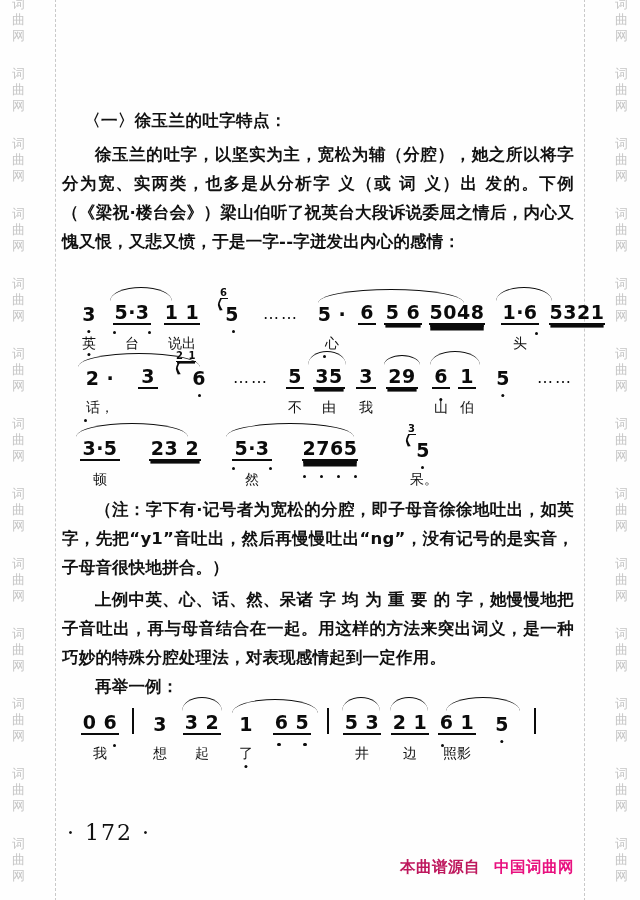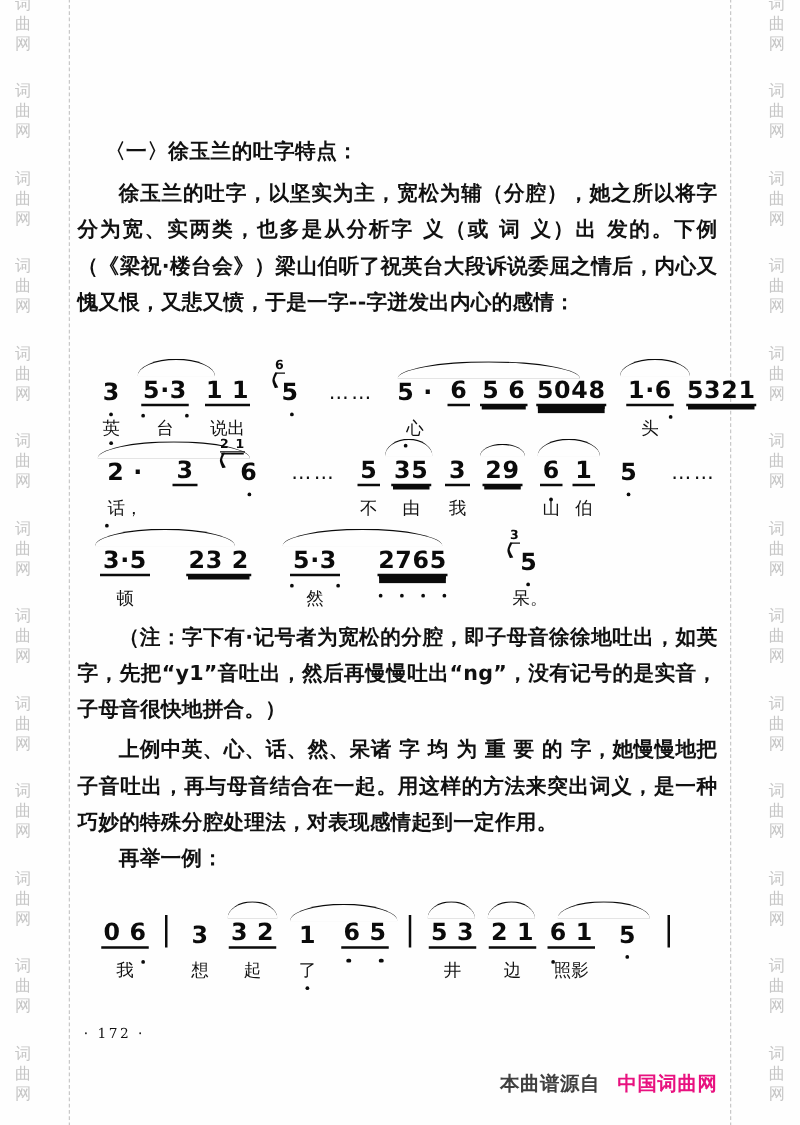"0 6" div.staff { top: 722px -> 698px }
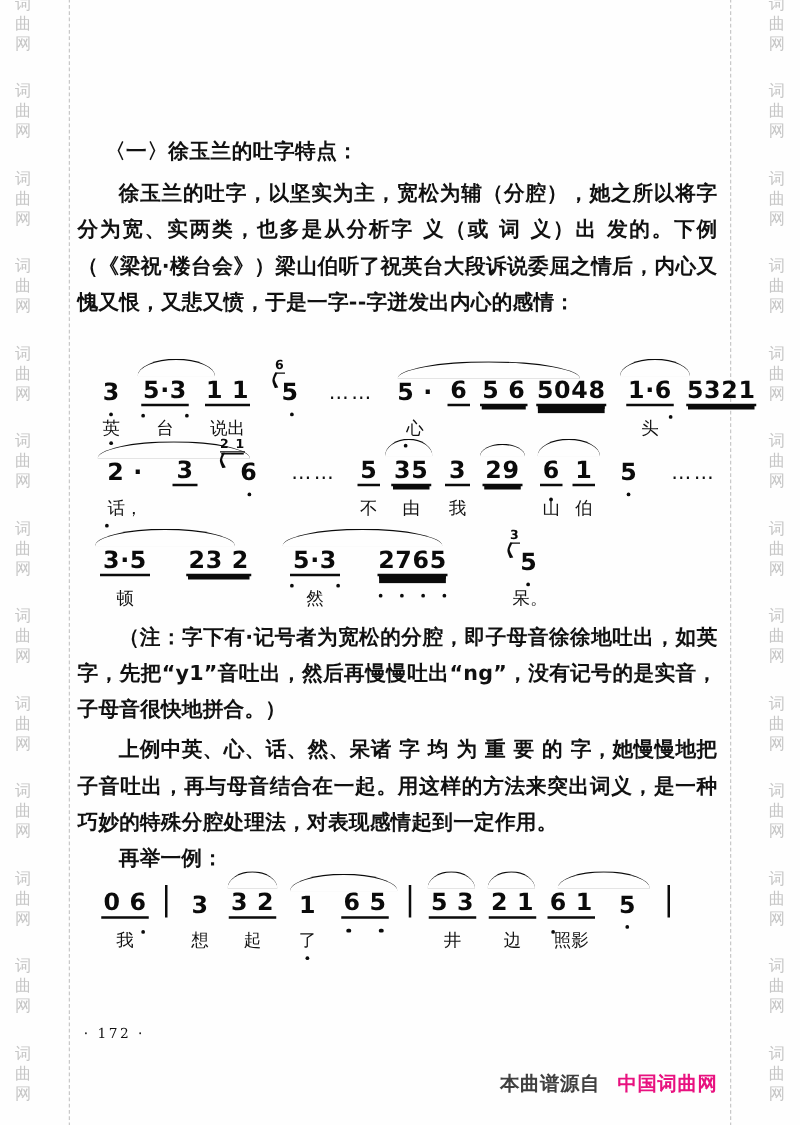"· 172 ·" .pagenum { font-size: 11px -> 22px }
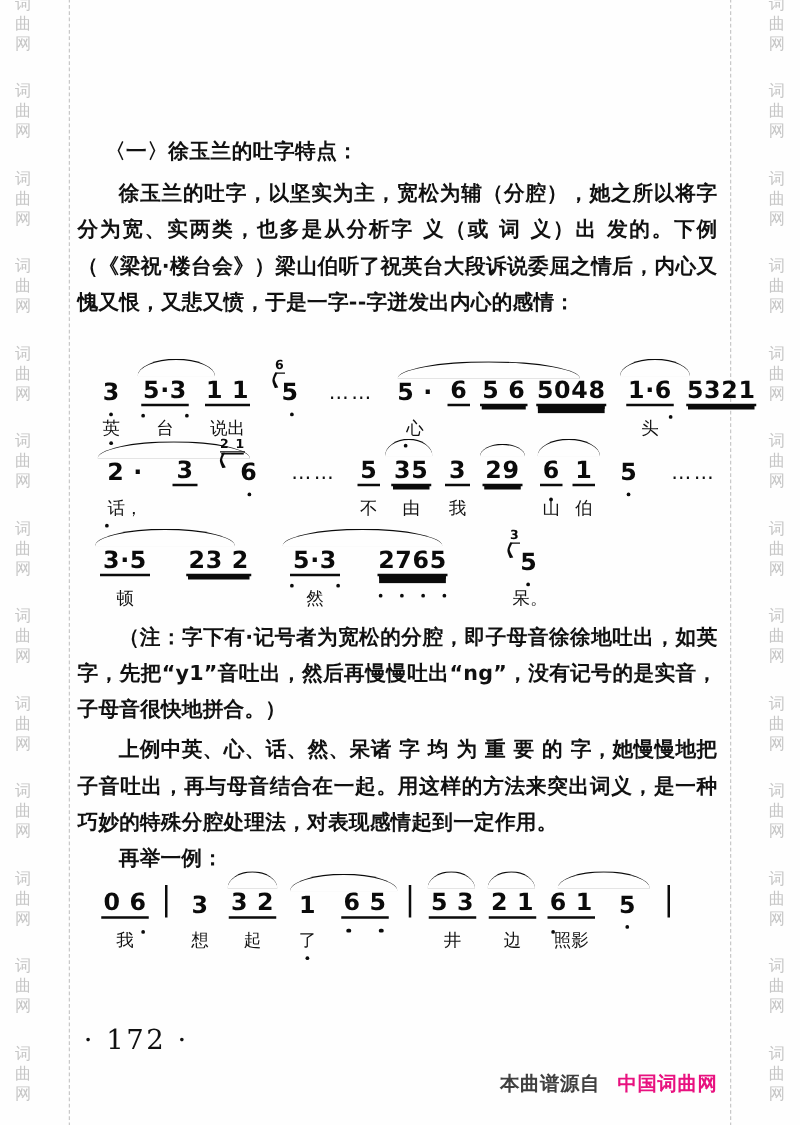"本曲谱源自" span { color: #404040 -> #be185d }
